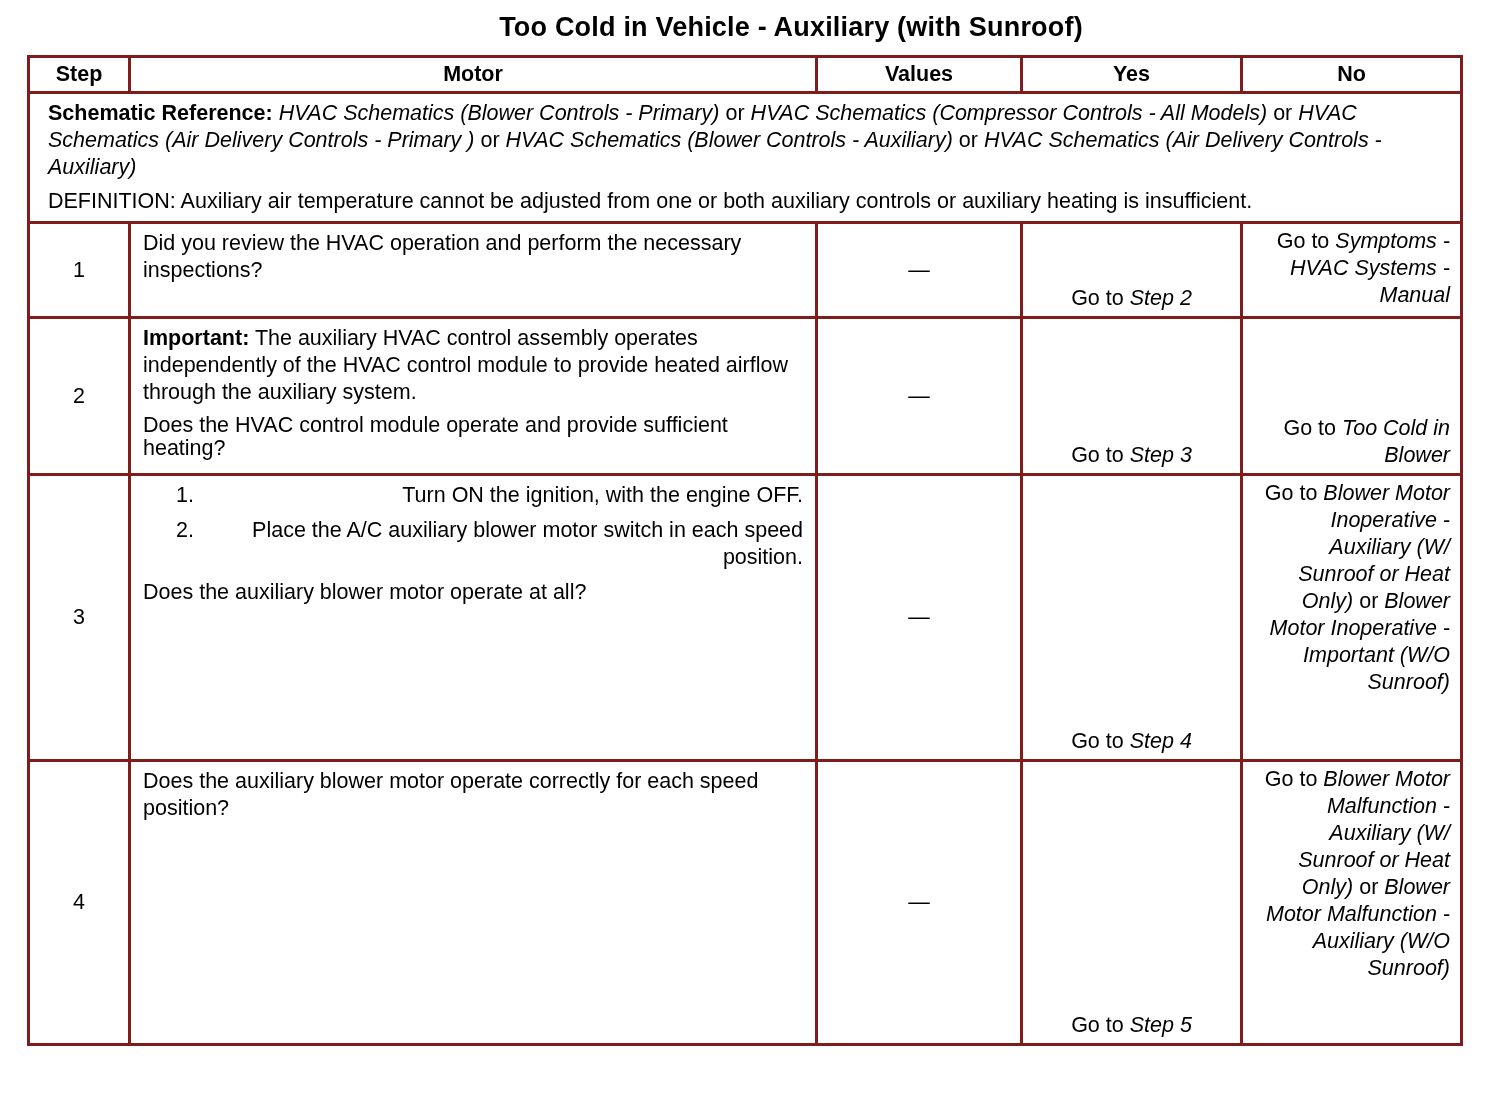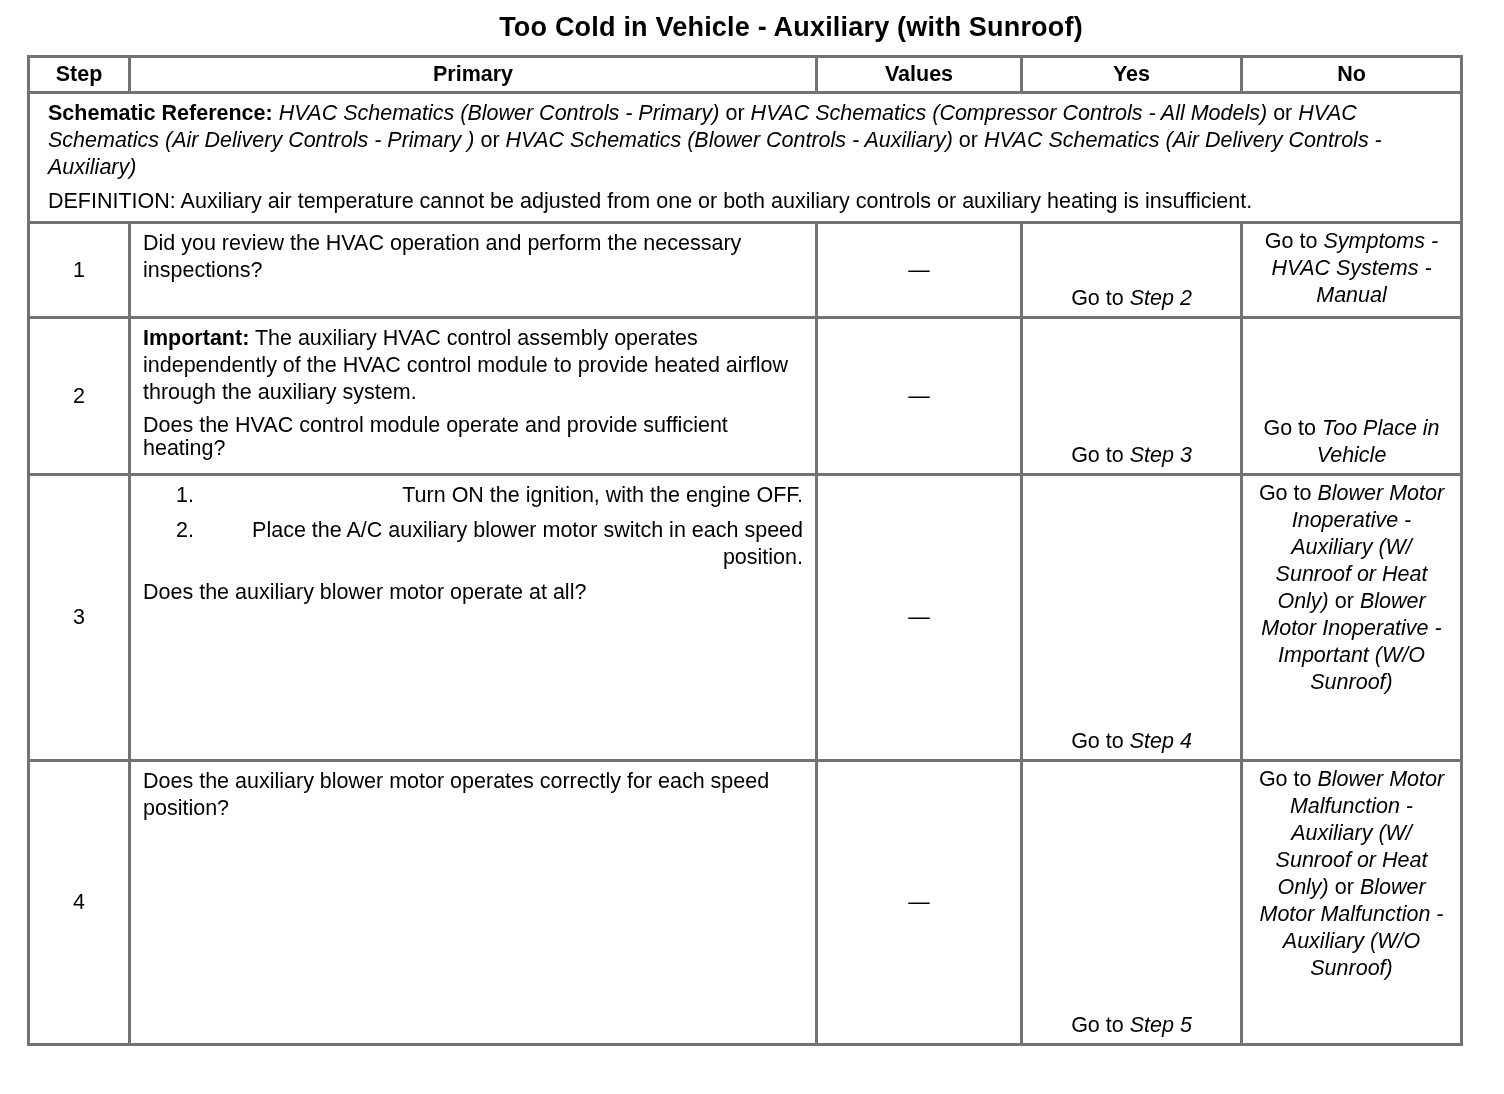"Step" table.doc td, table.doc th { border: 3px solid #737373 -> 3px solid #7f1d1d }
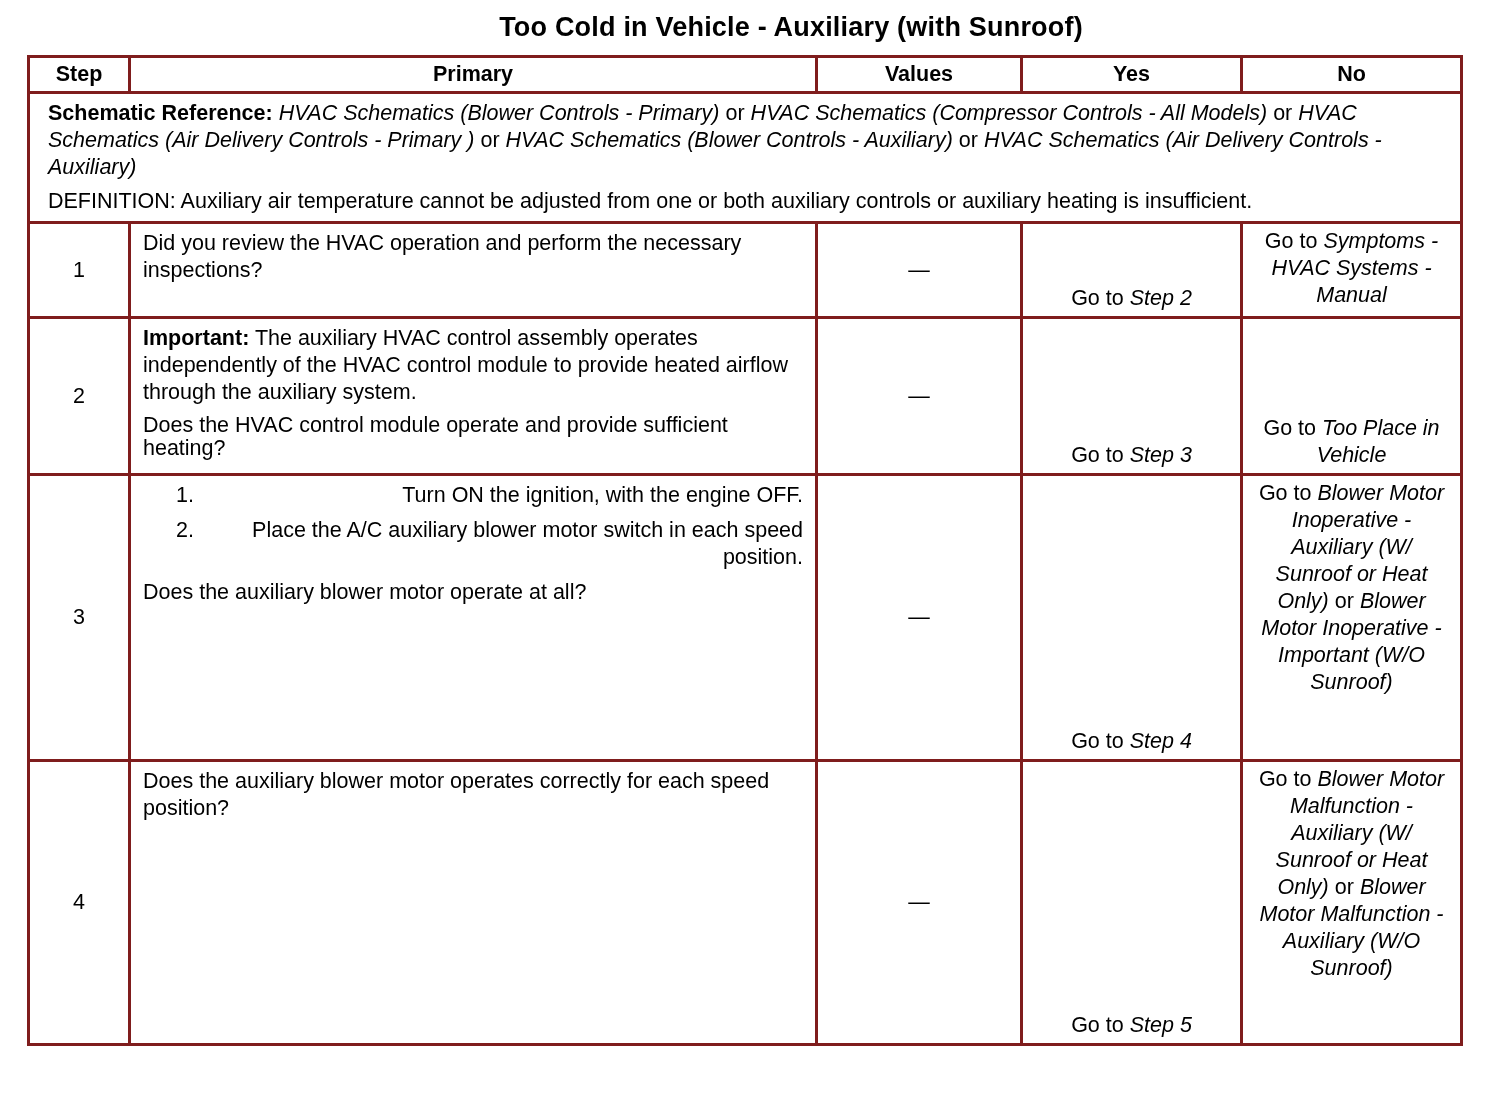"Primary" th { text: Primary -> Motor }
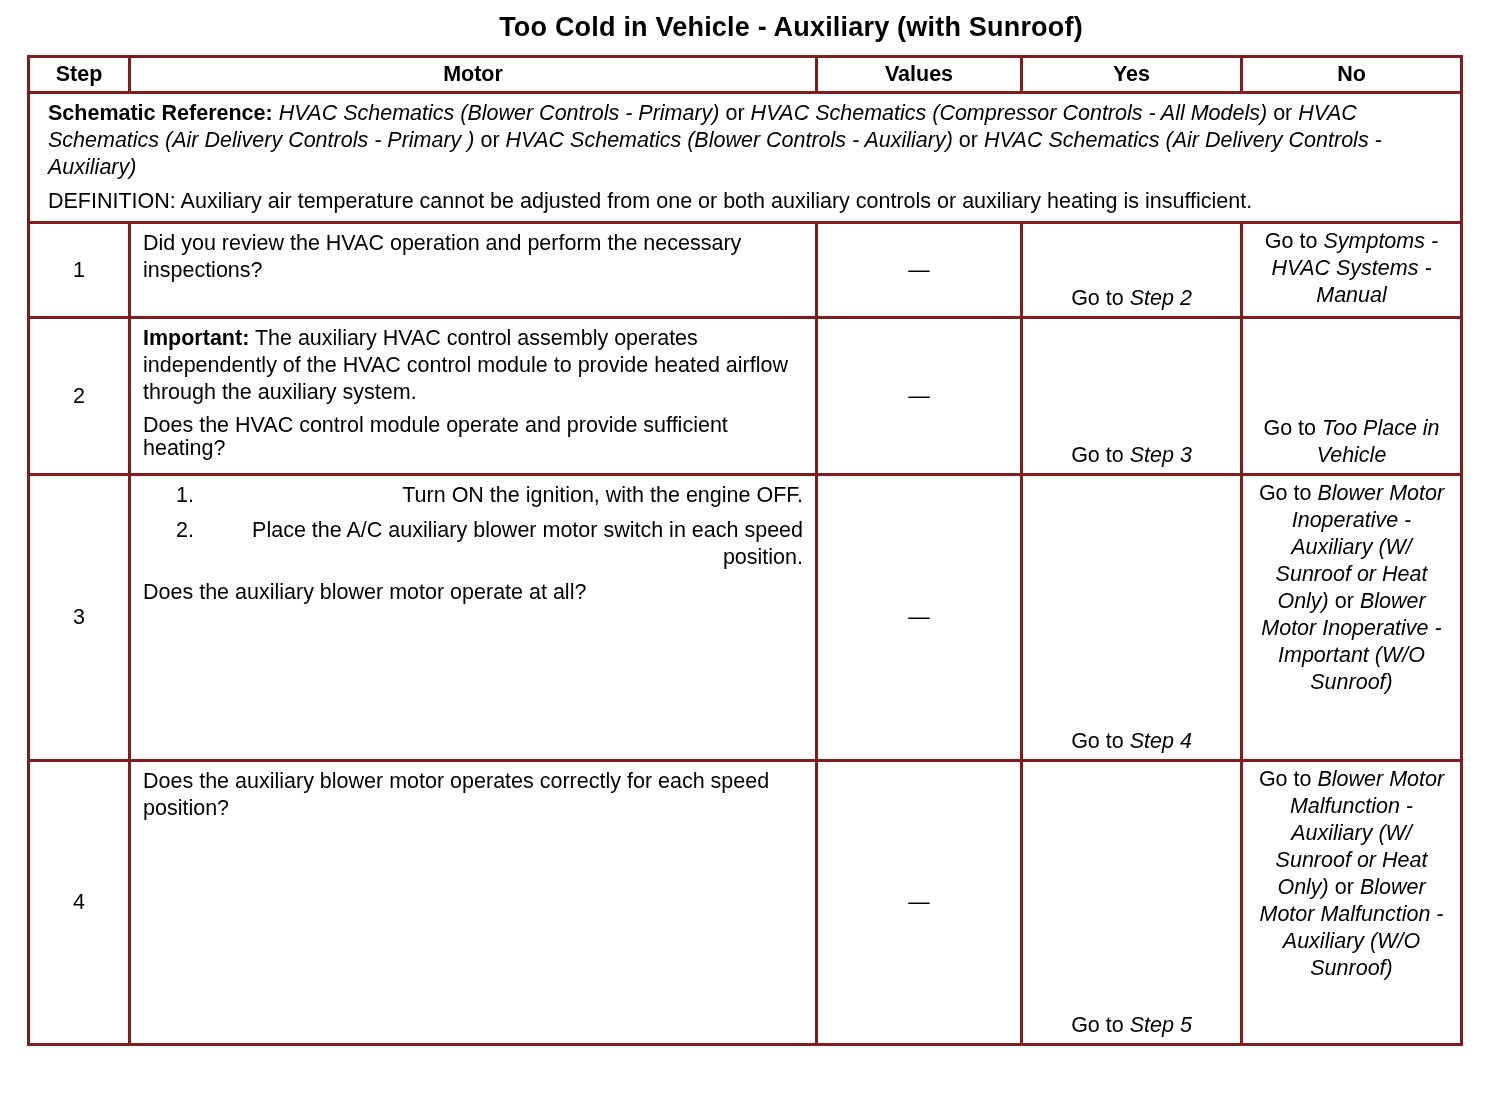"Go to Symptoms - HVAC" .no-cell { text-align: center -> right }
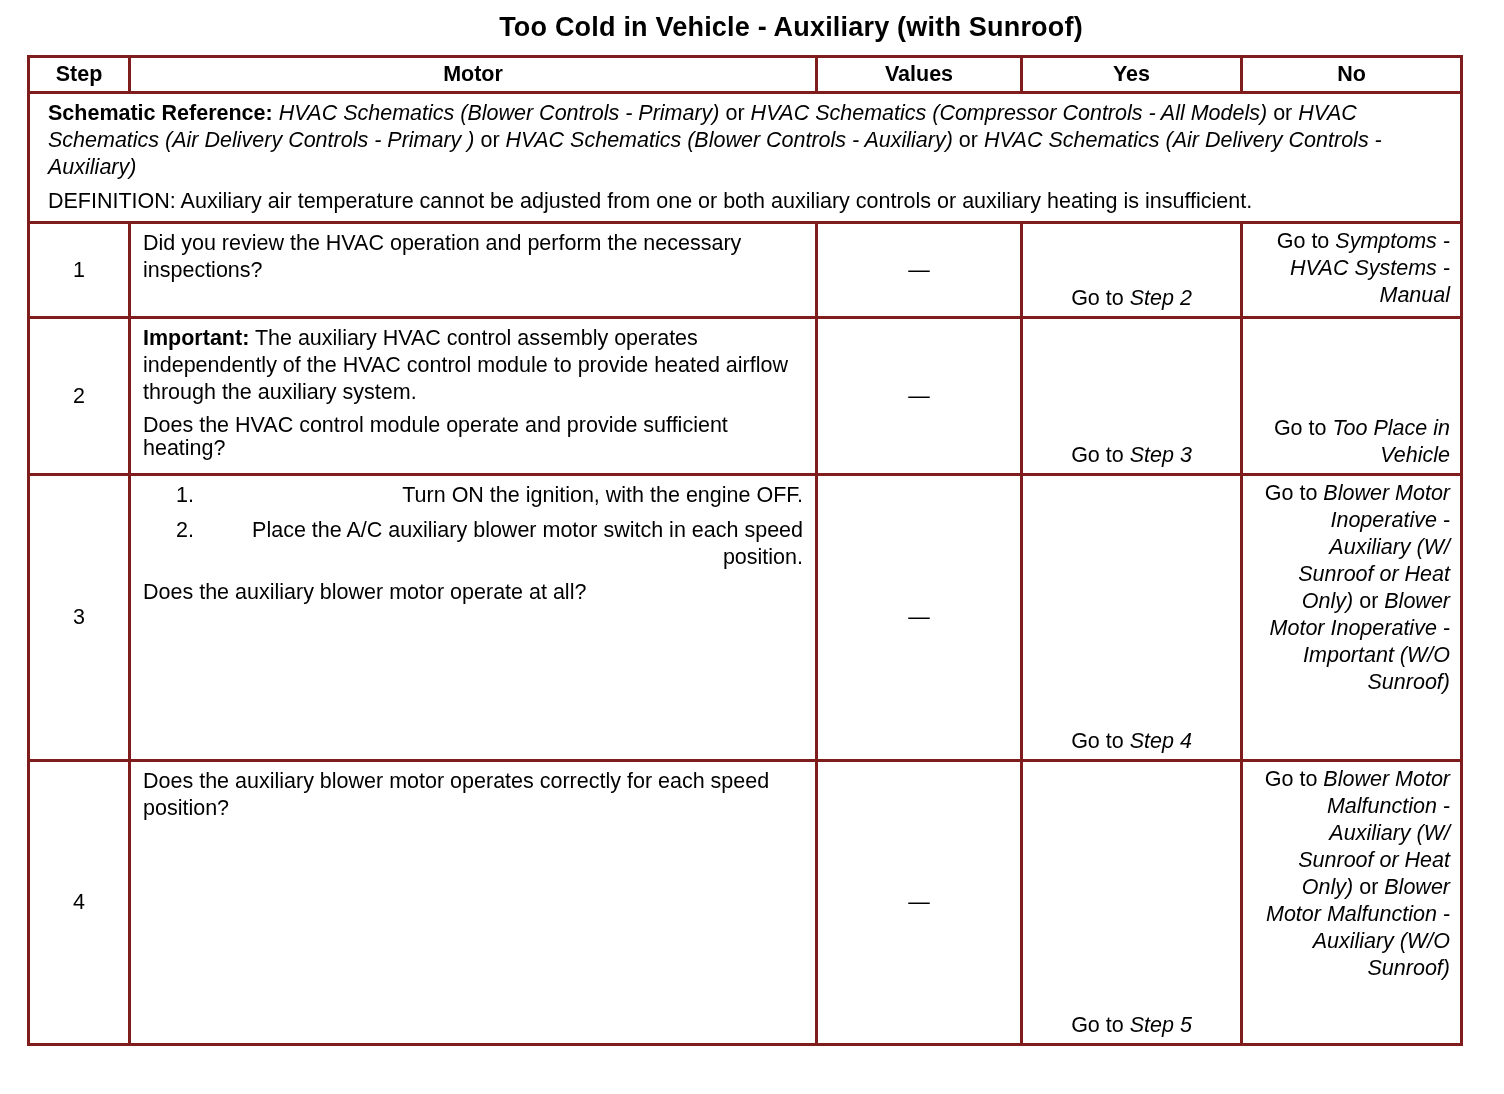"Too Place in Vehicle" i { text: Place in Vehicle -> Cold in Blower }
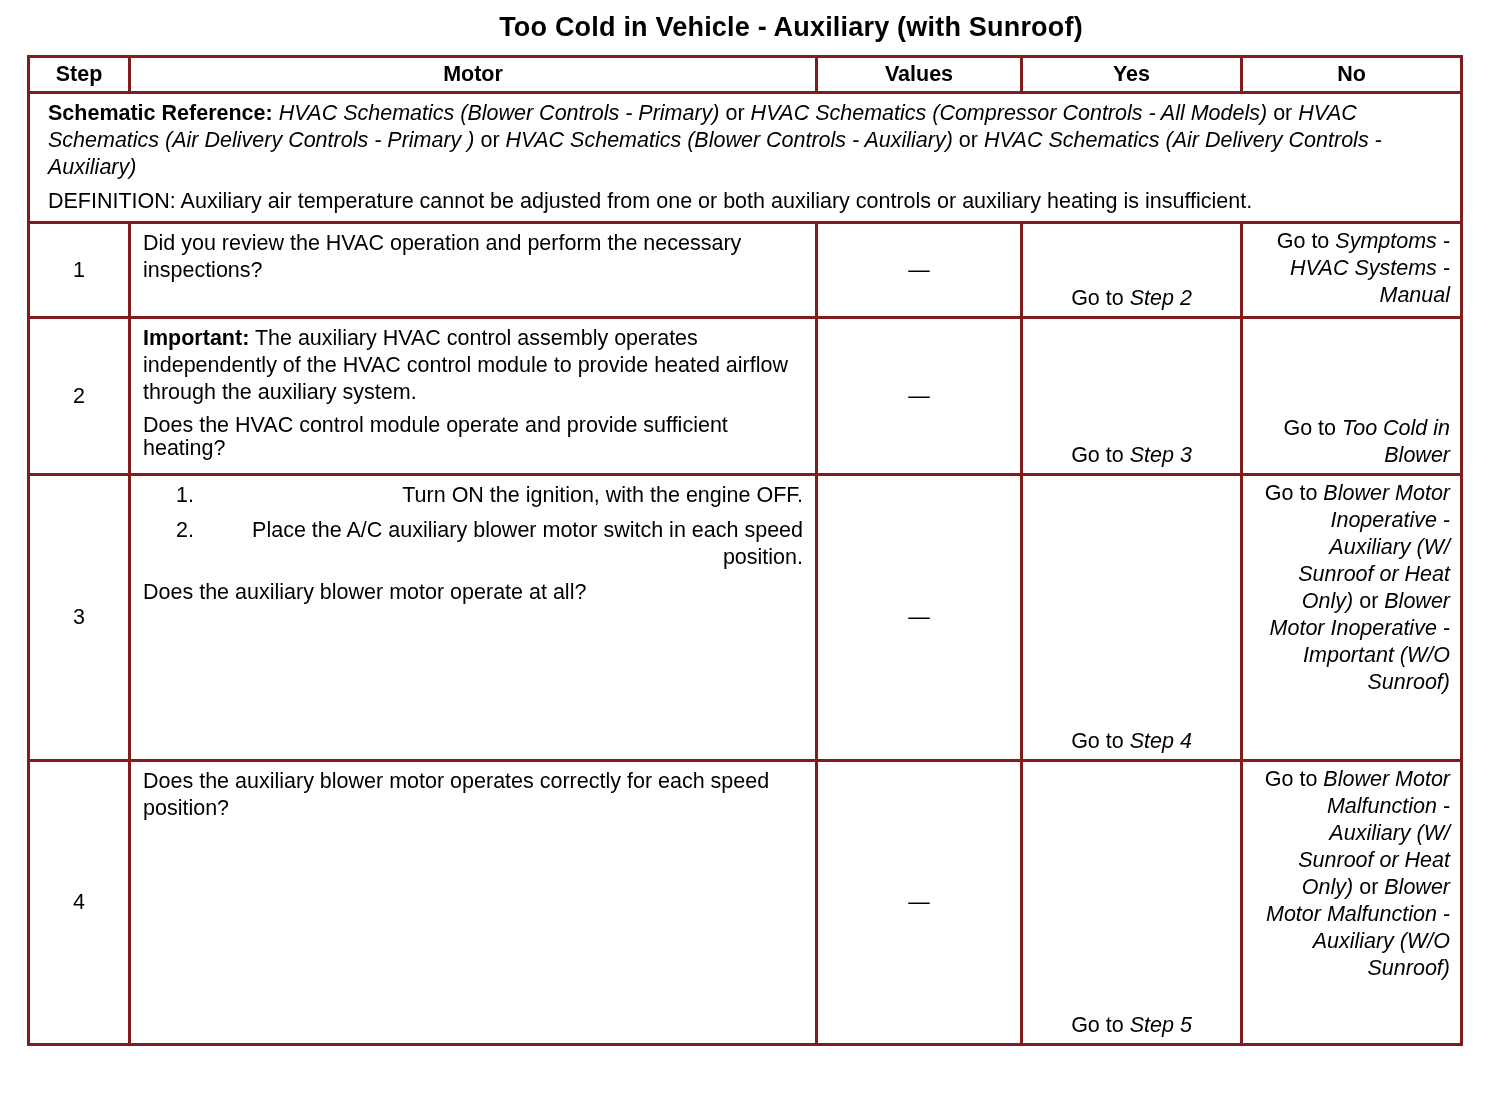"Does the auxiliary blower motor operates" p { text: operates -> operate }
